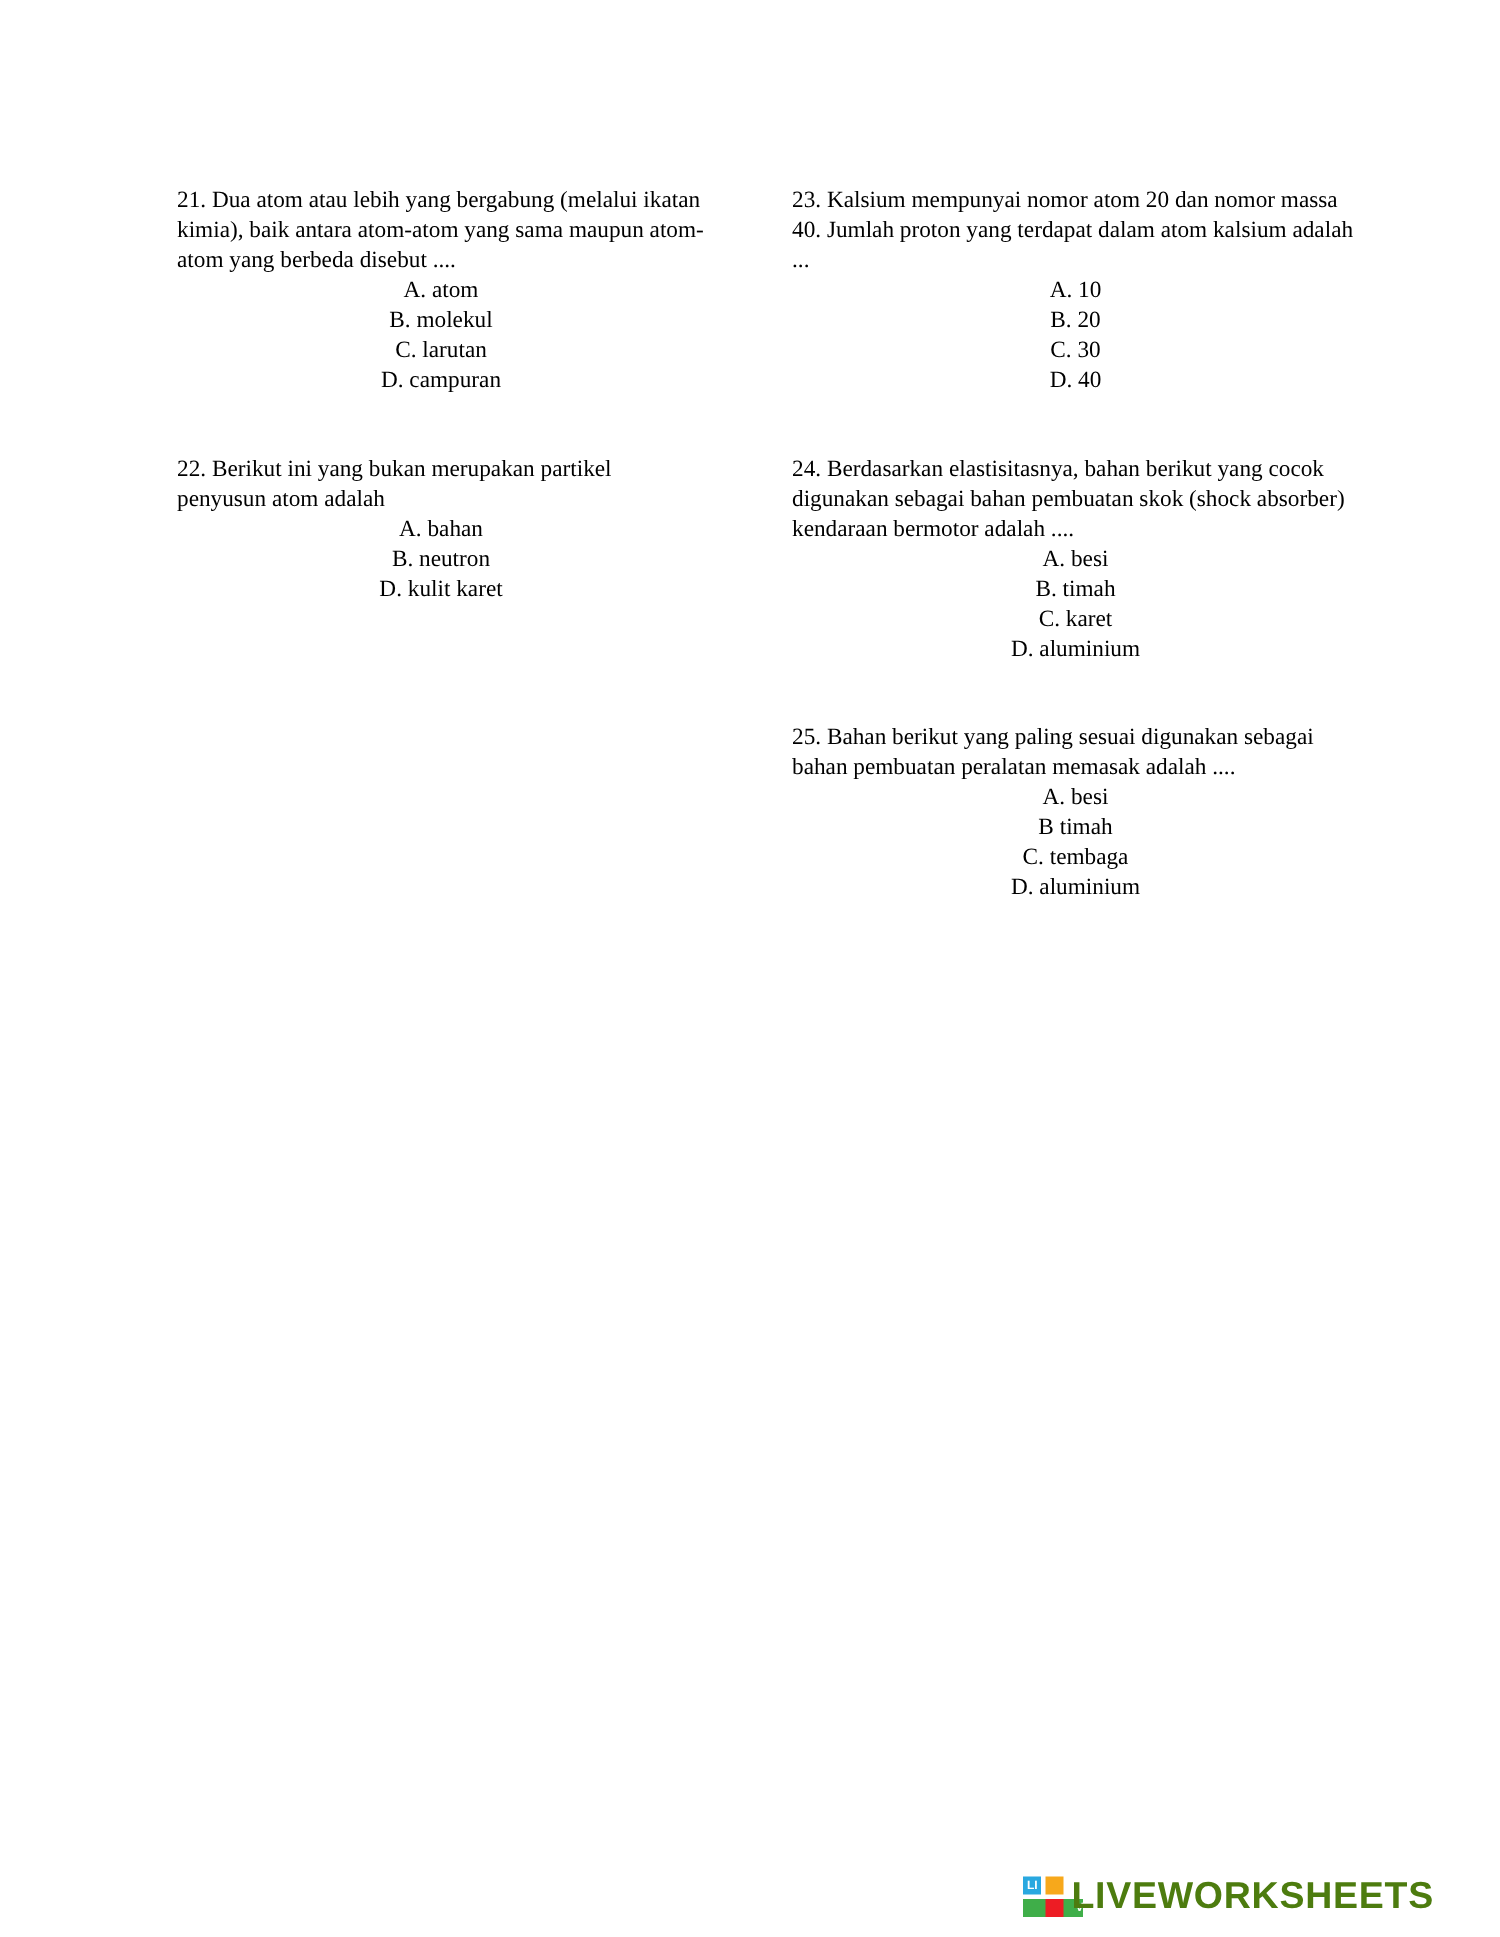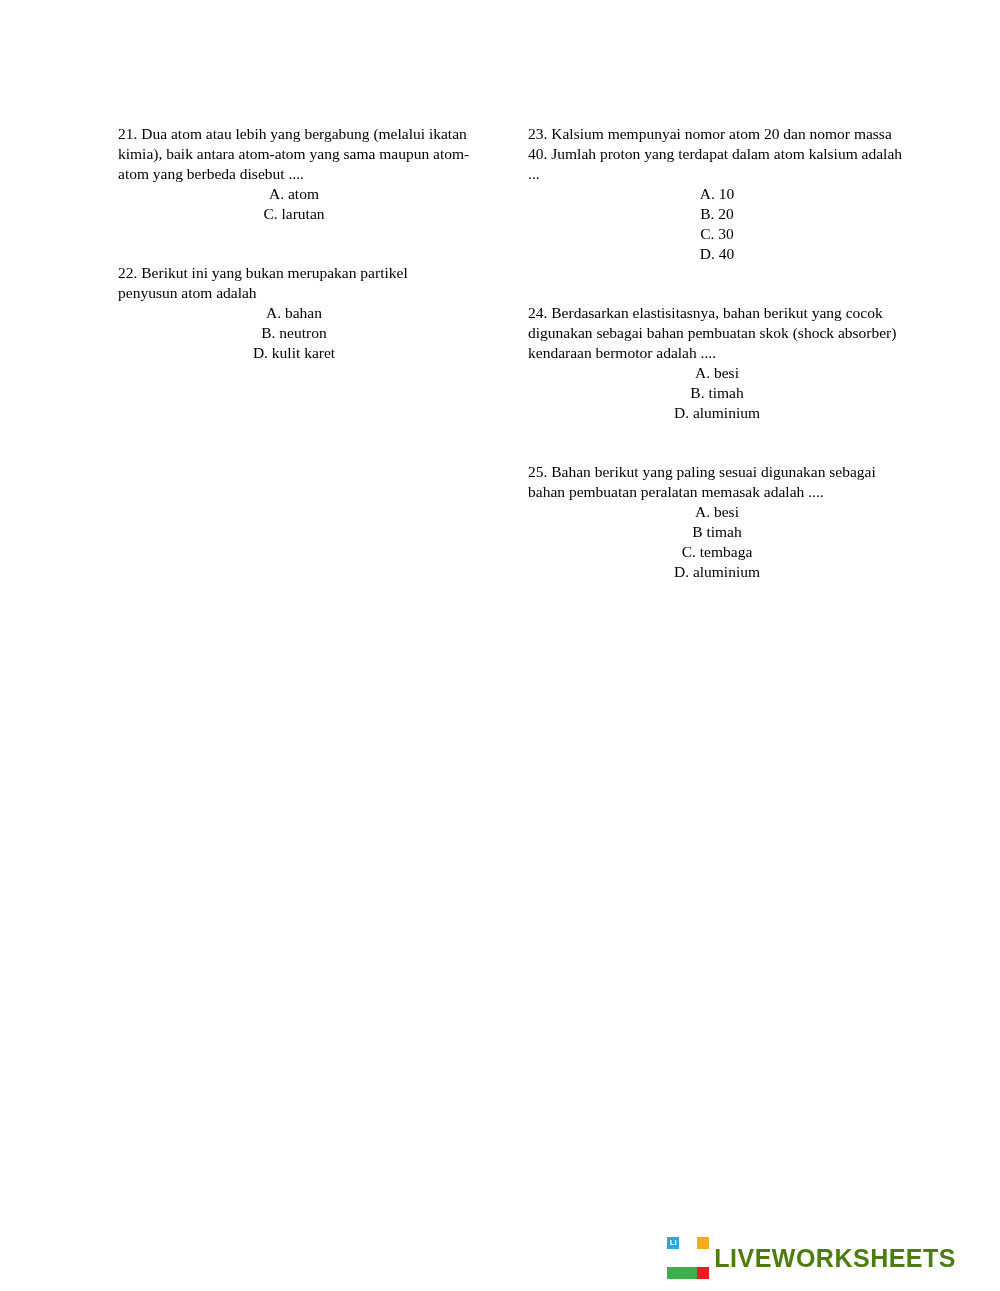"B. molekul" div.option { html: none -> <div>B. molekul</div> }
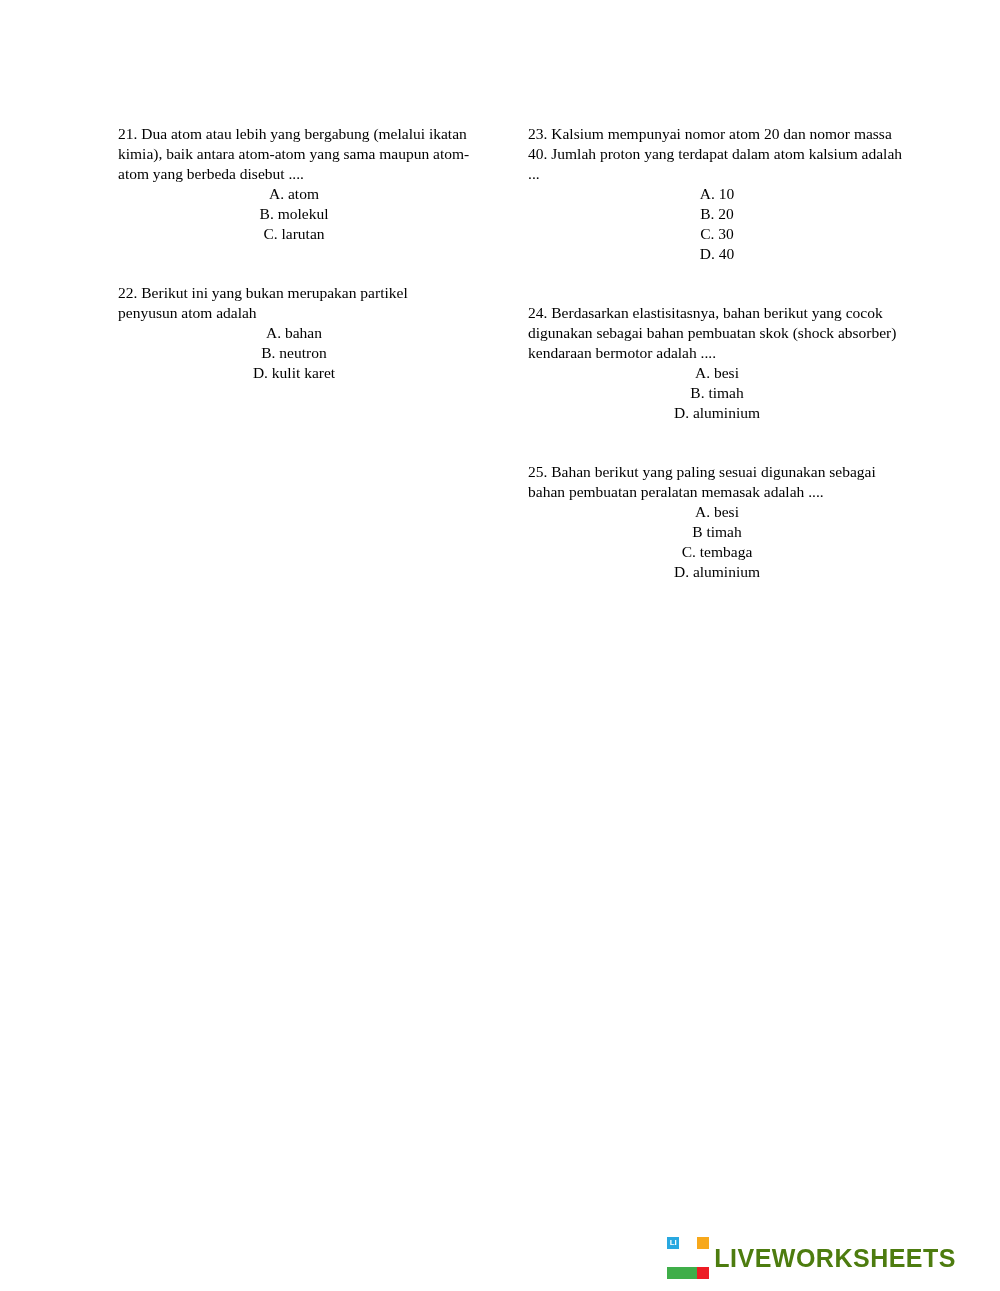"D. campuran" div.option { html: none -> <div>D. campuran</div> }
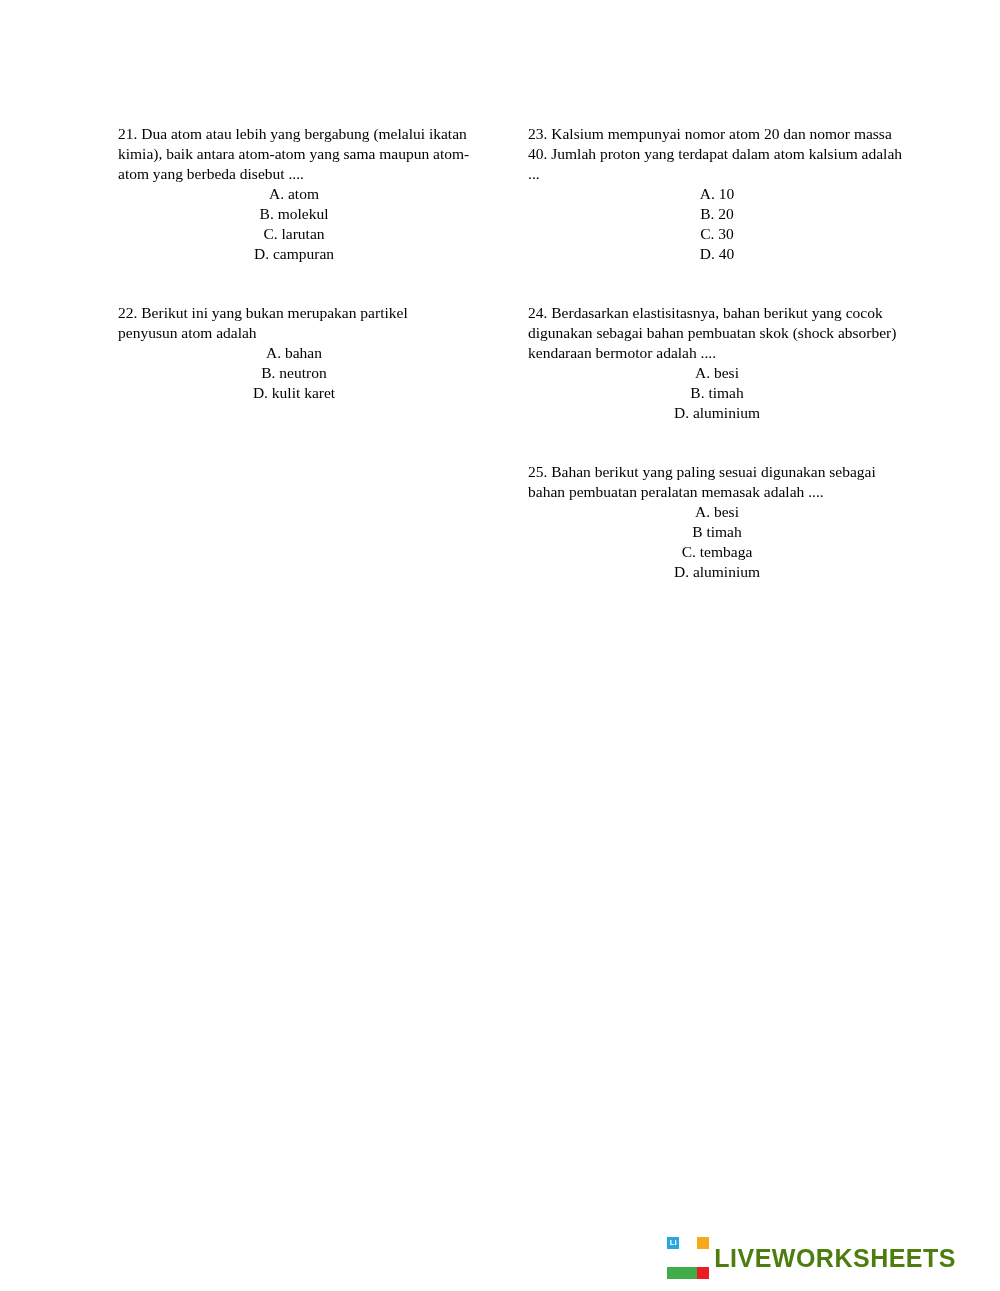"C. karet" div.option { html: none -> <div>C. karet</div> }
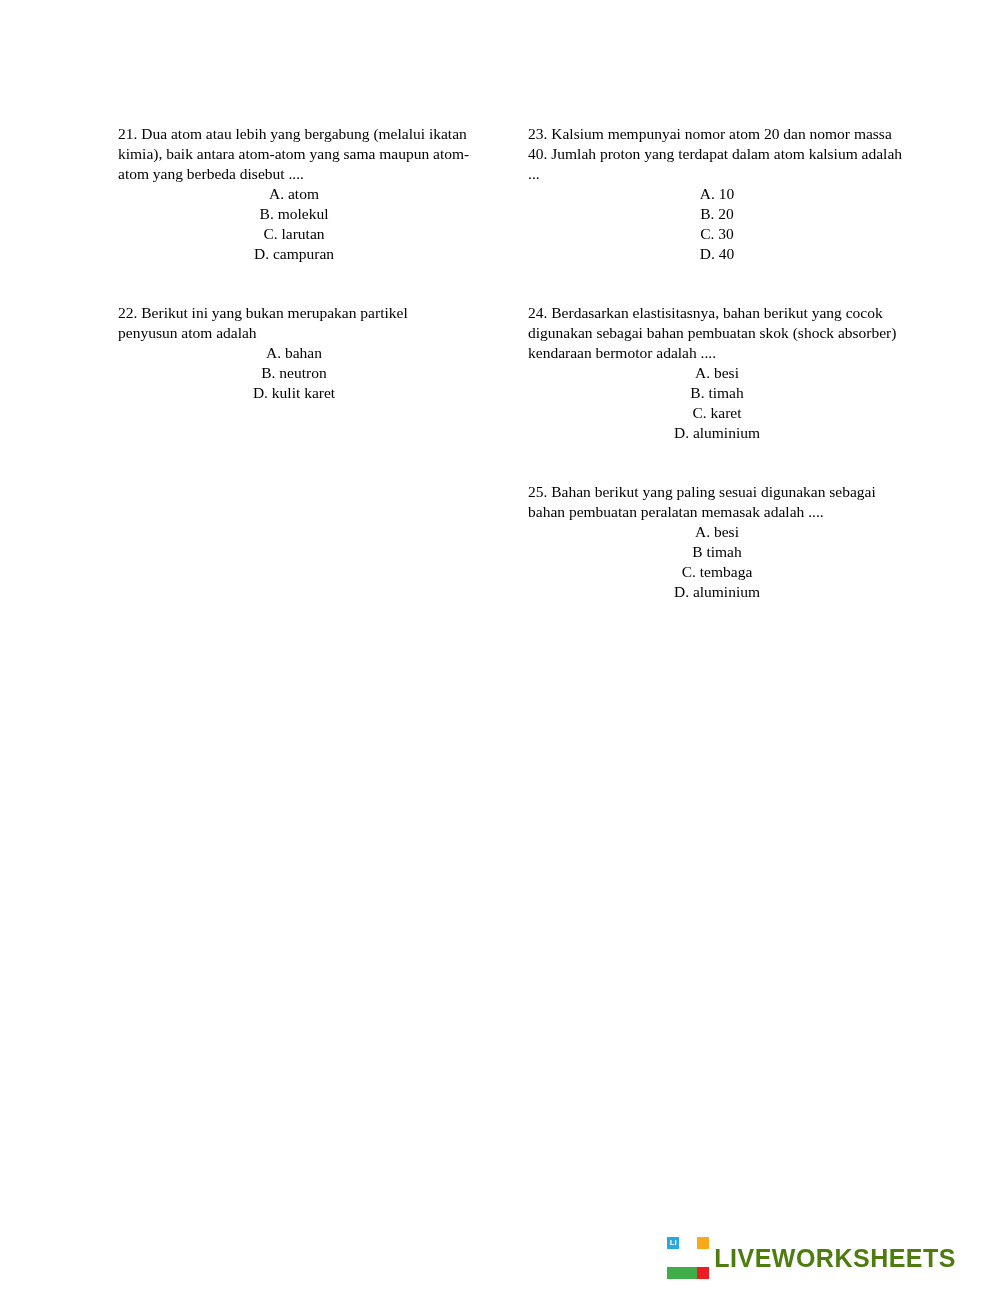"LI" .logo-grid { gap: 18px -> 3px }
